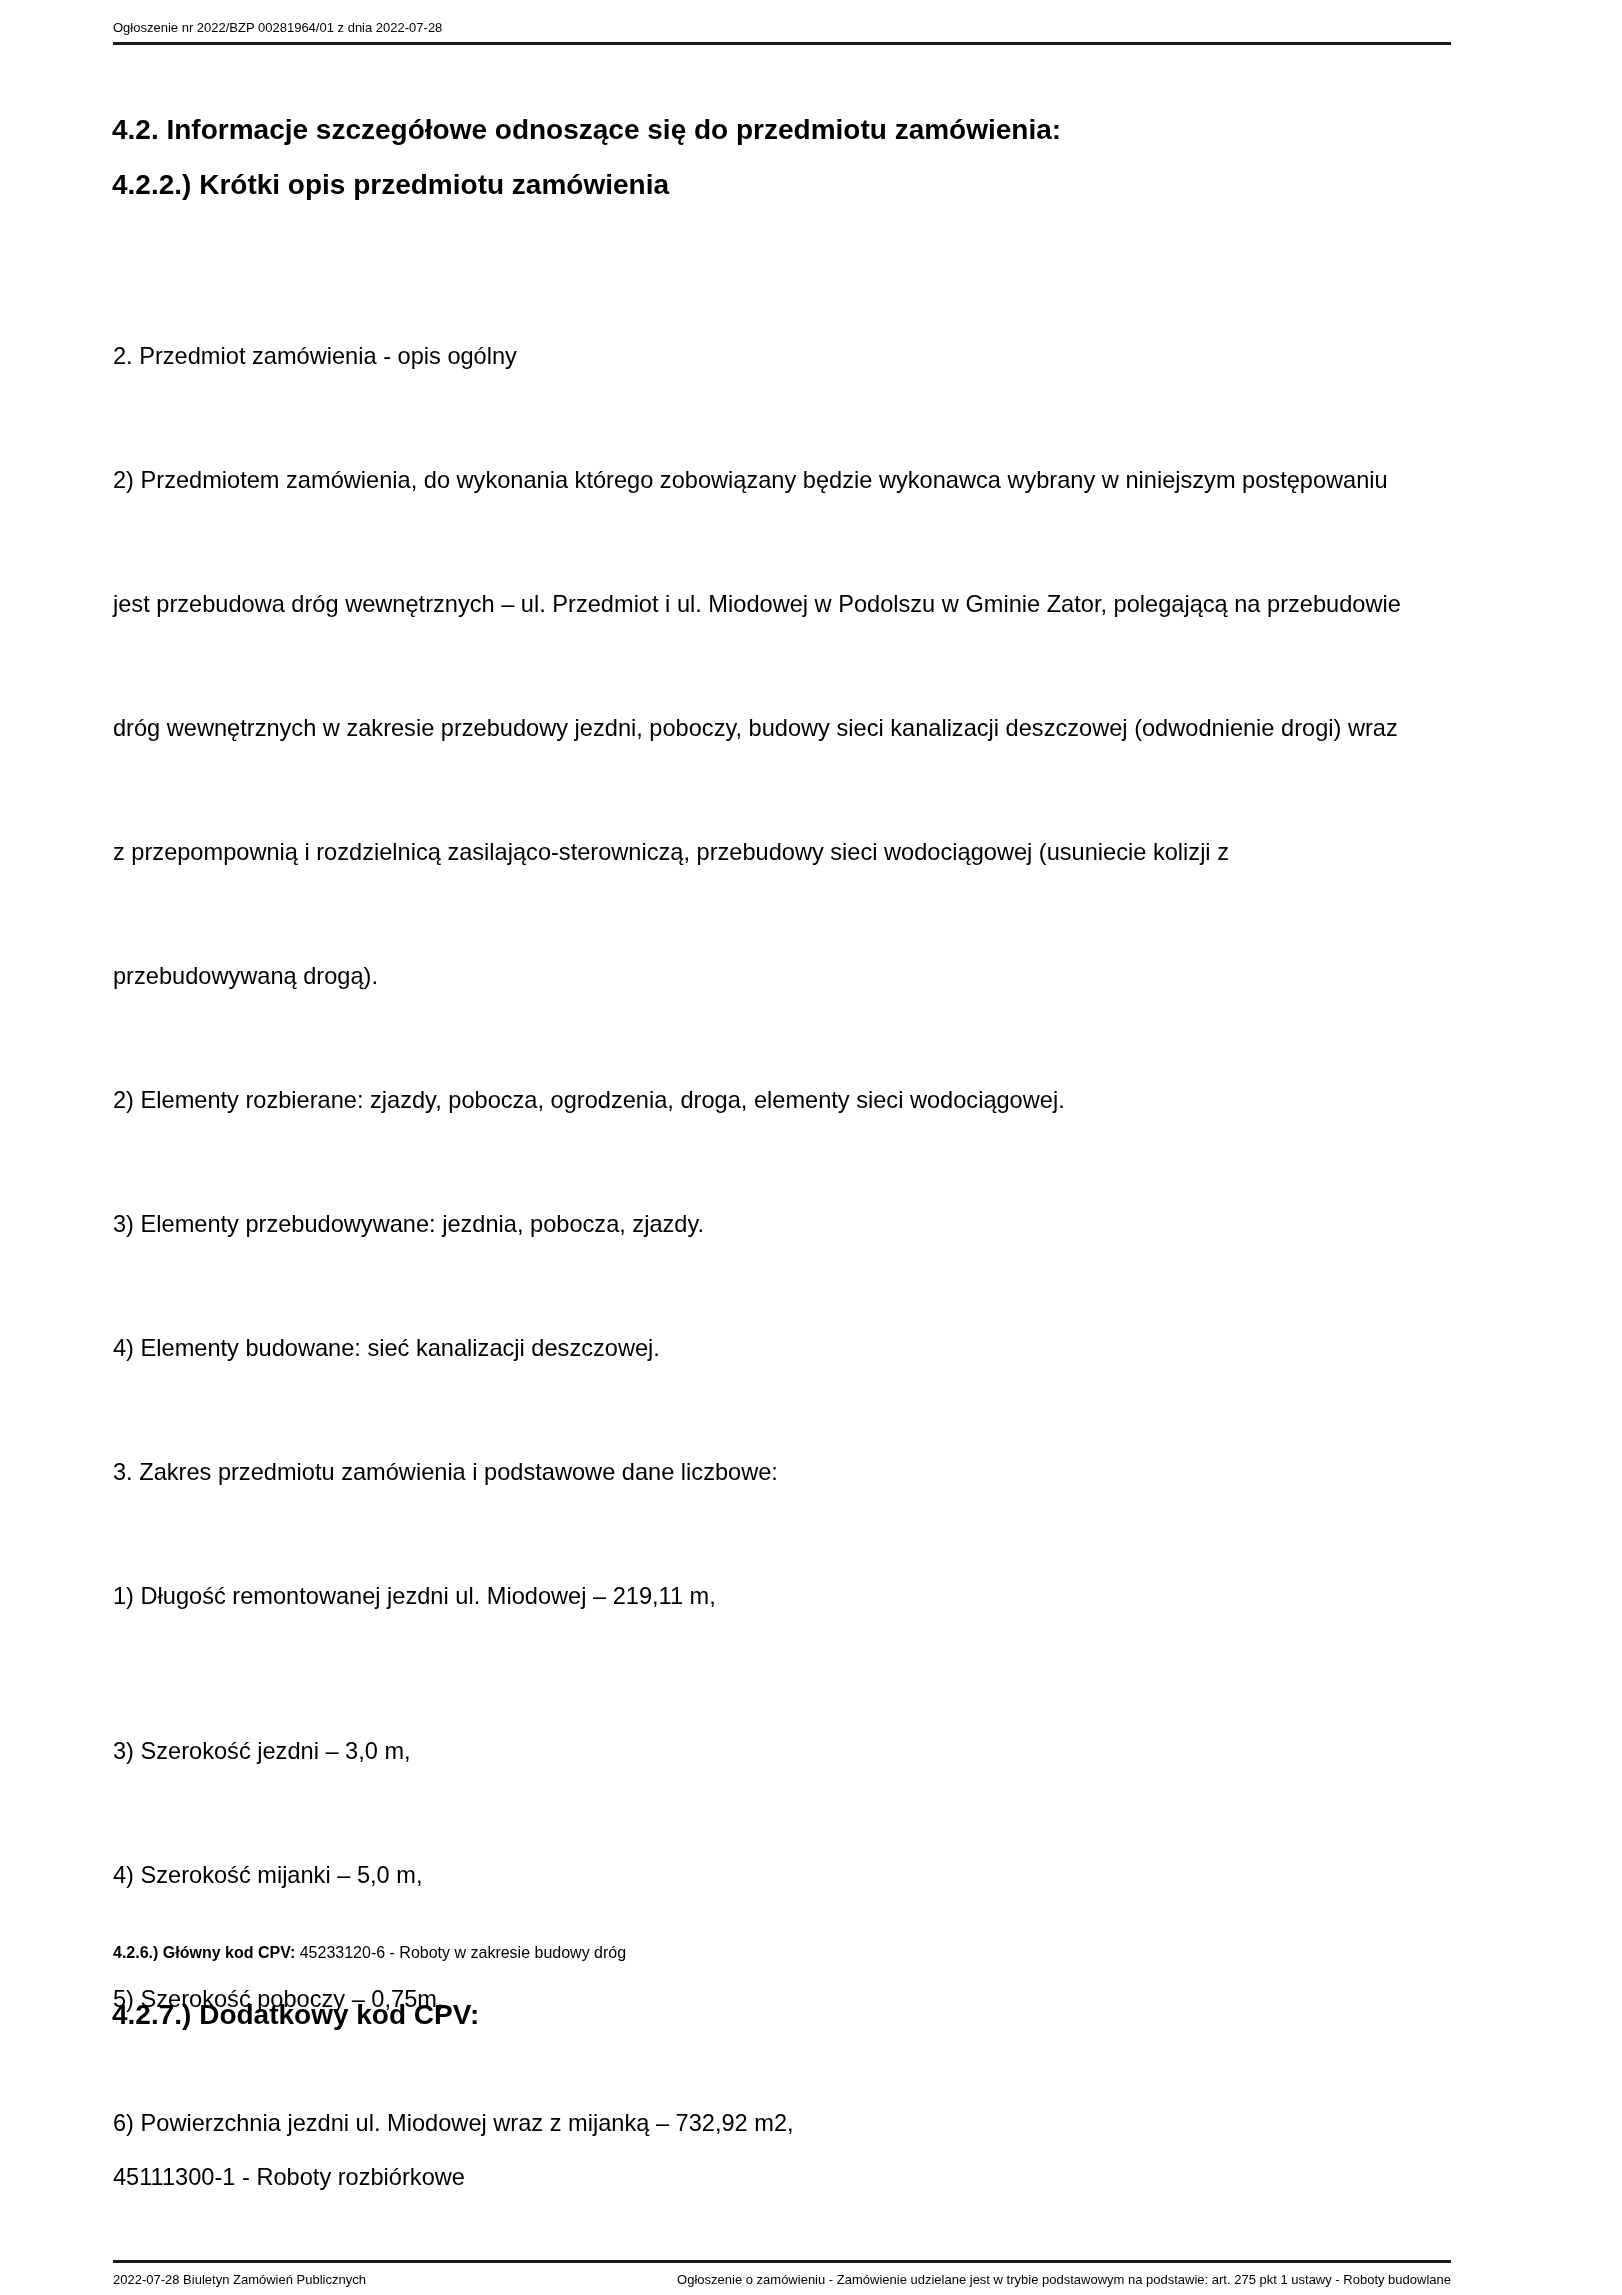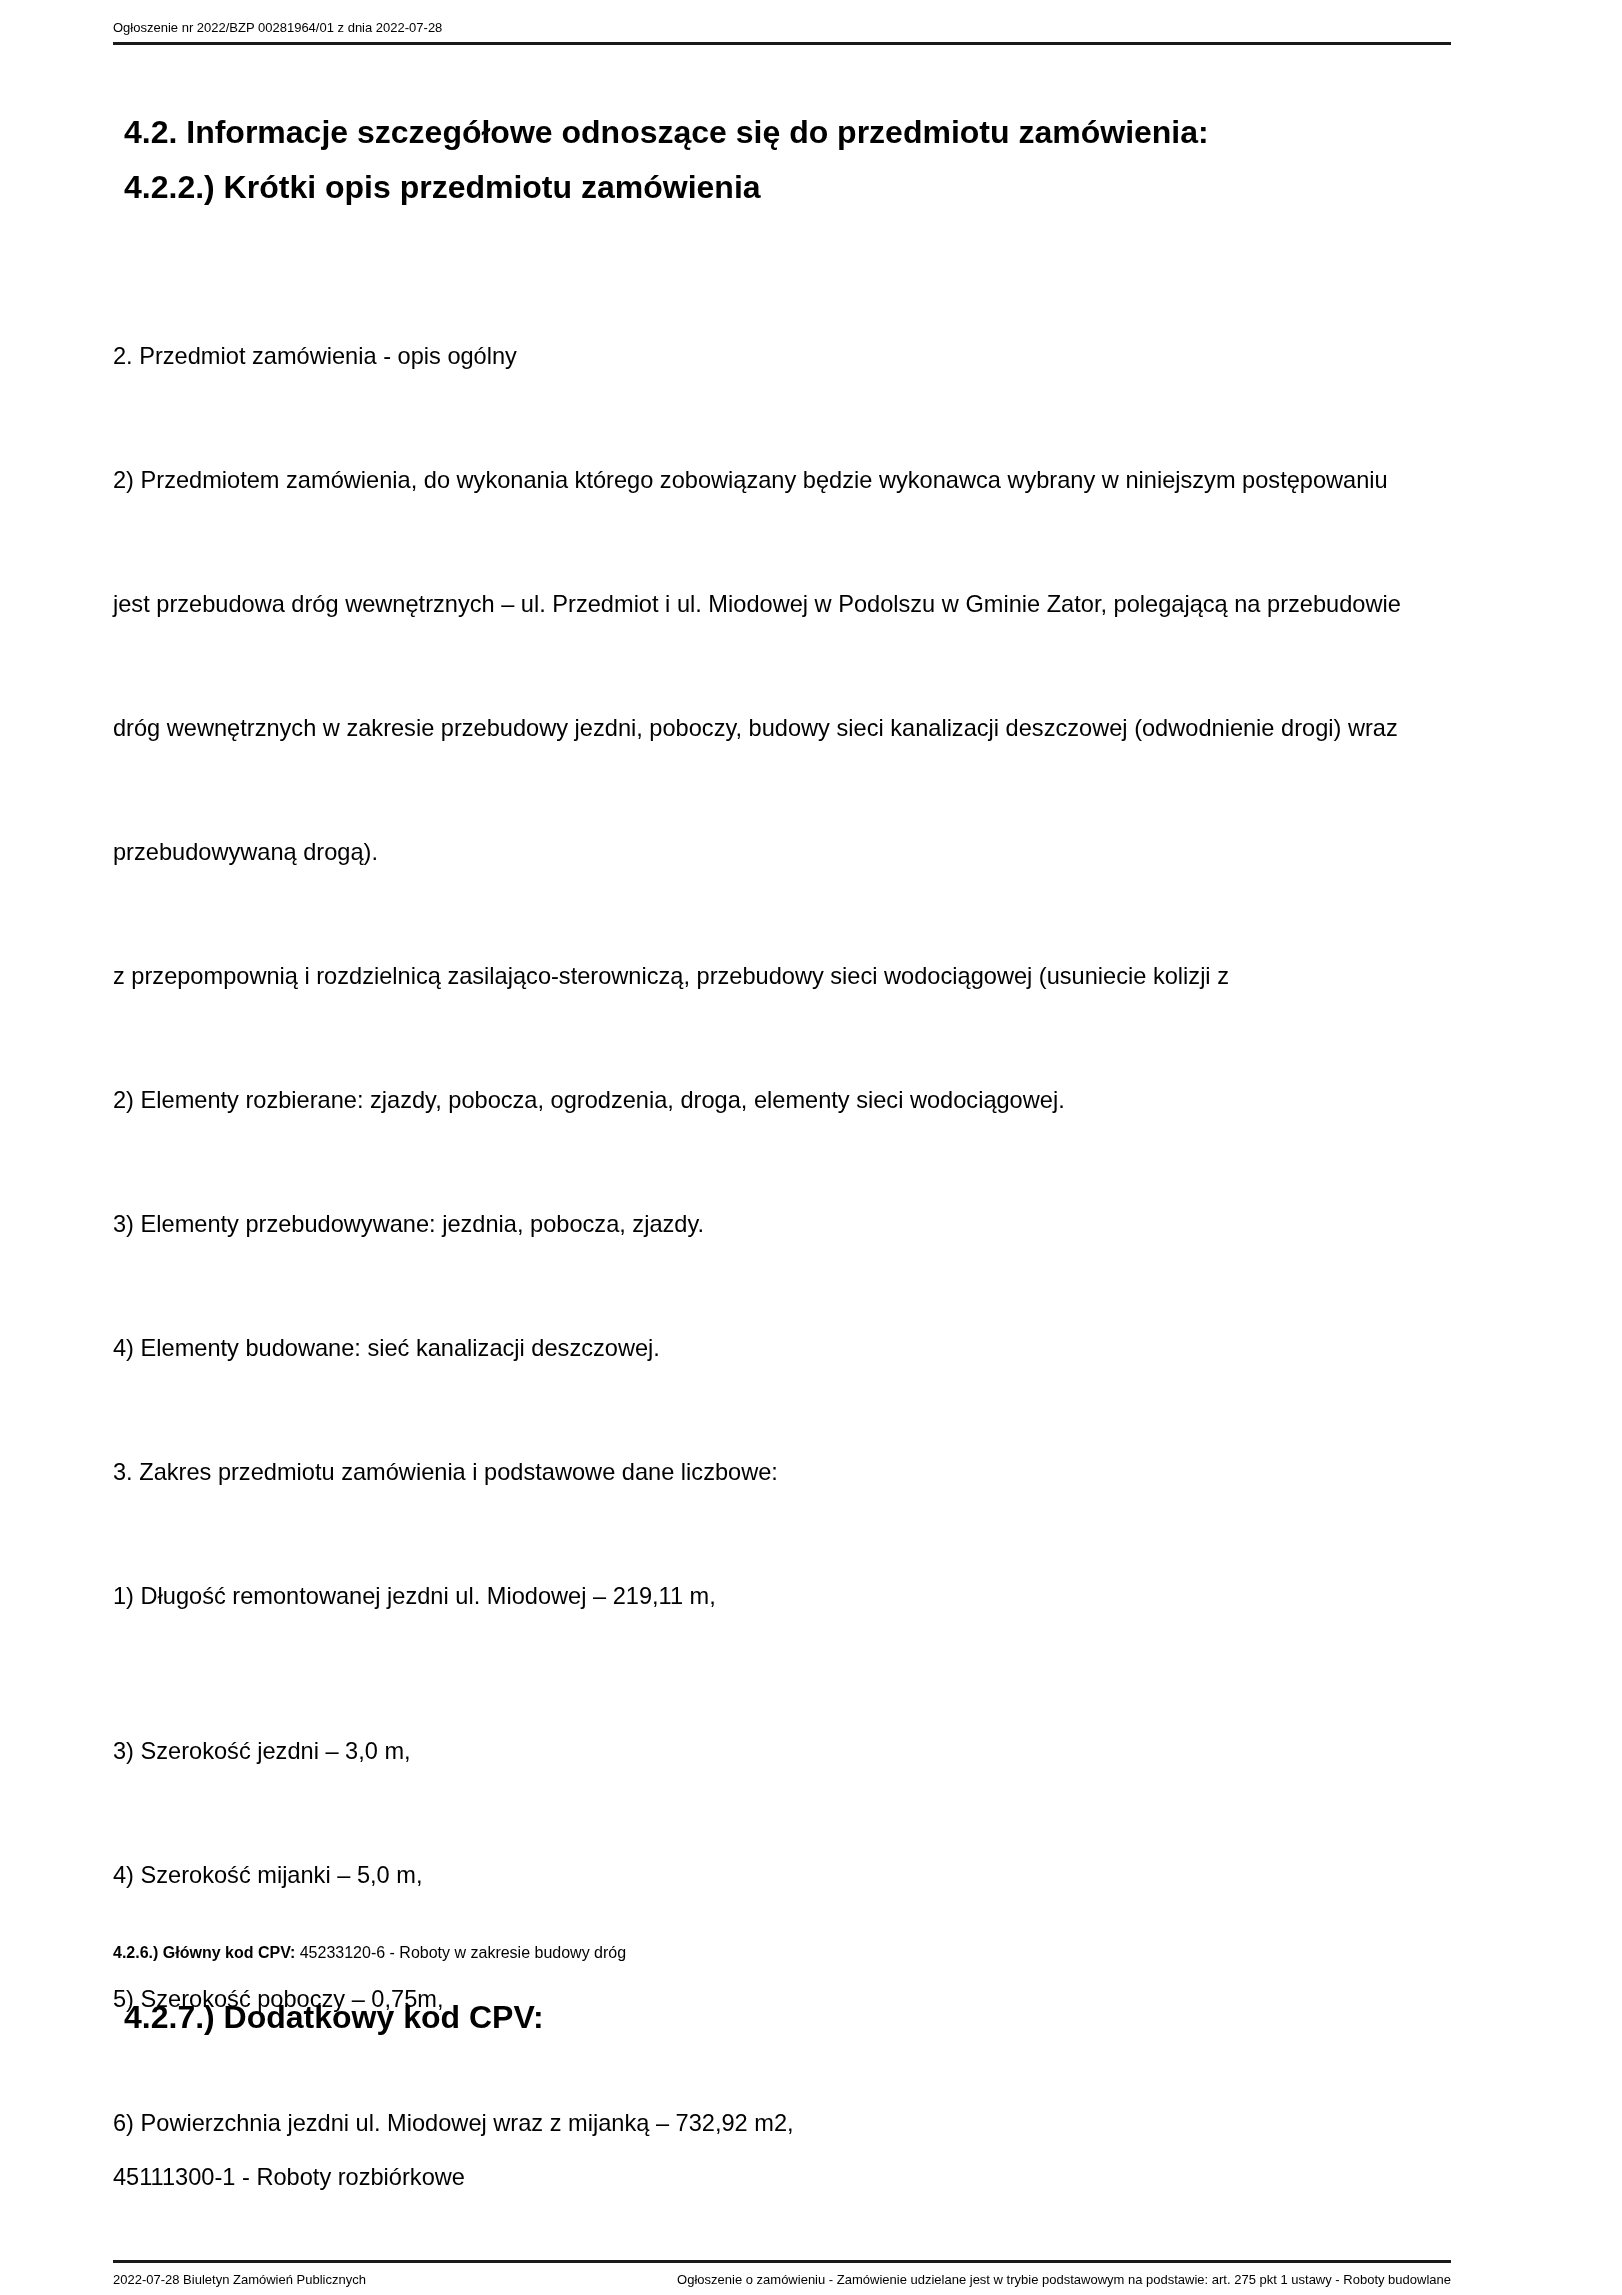"4.2. Informacje szczegółowe odnoszące" .sec-title { font-size: 32px -> 28px; left: 102px -> 90px }
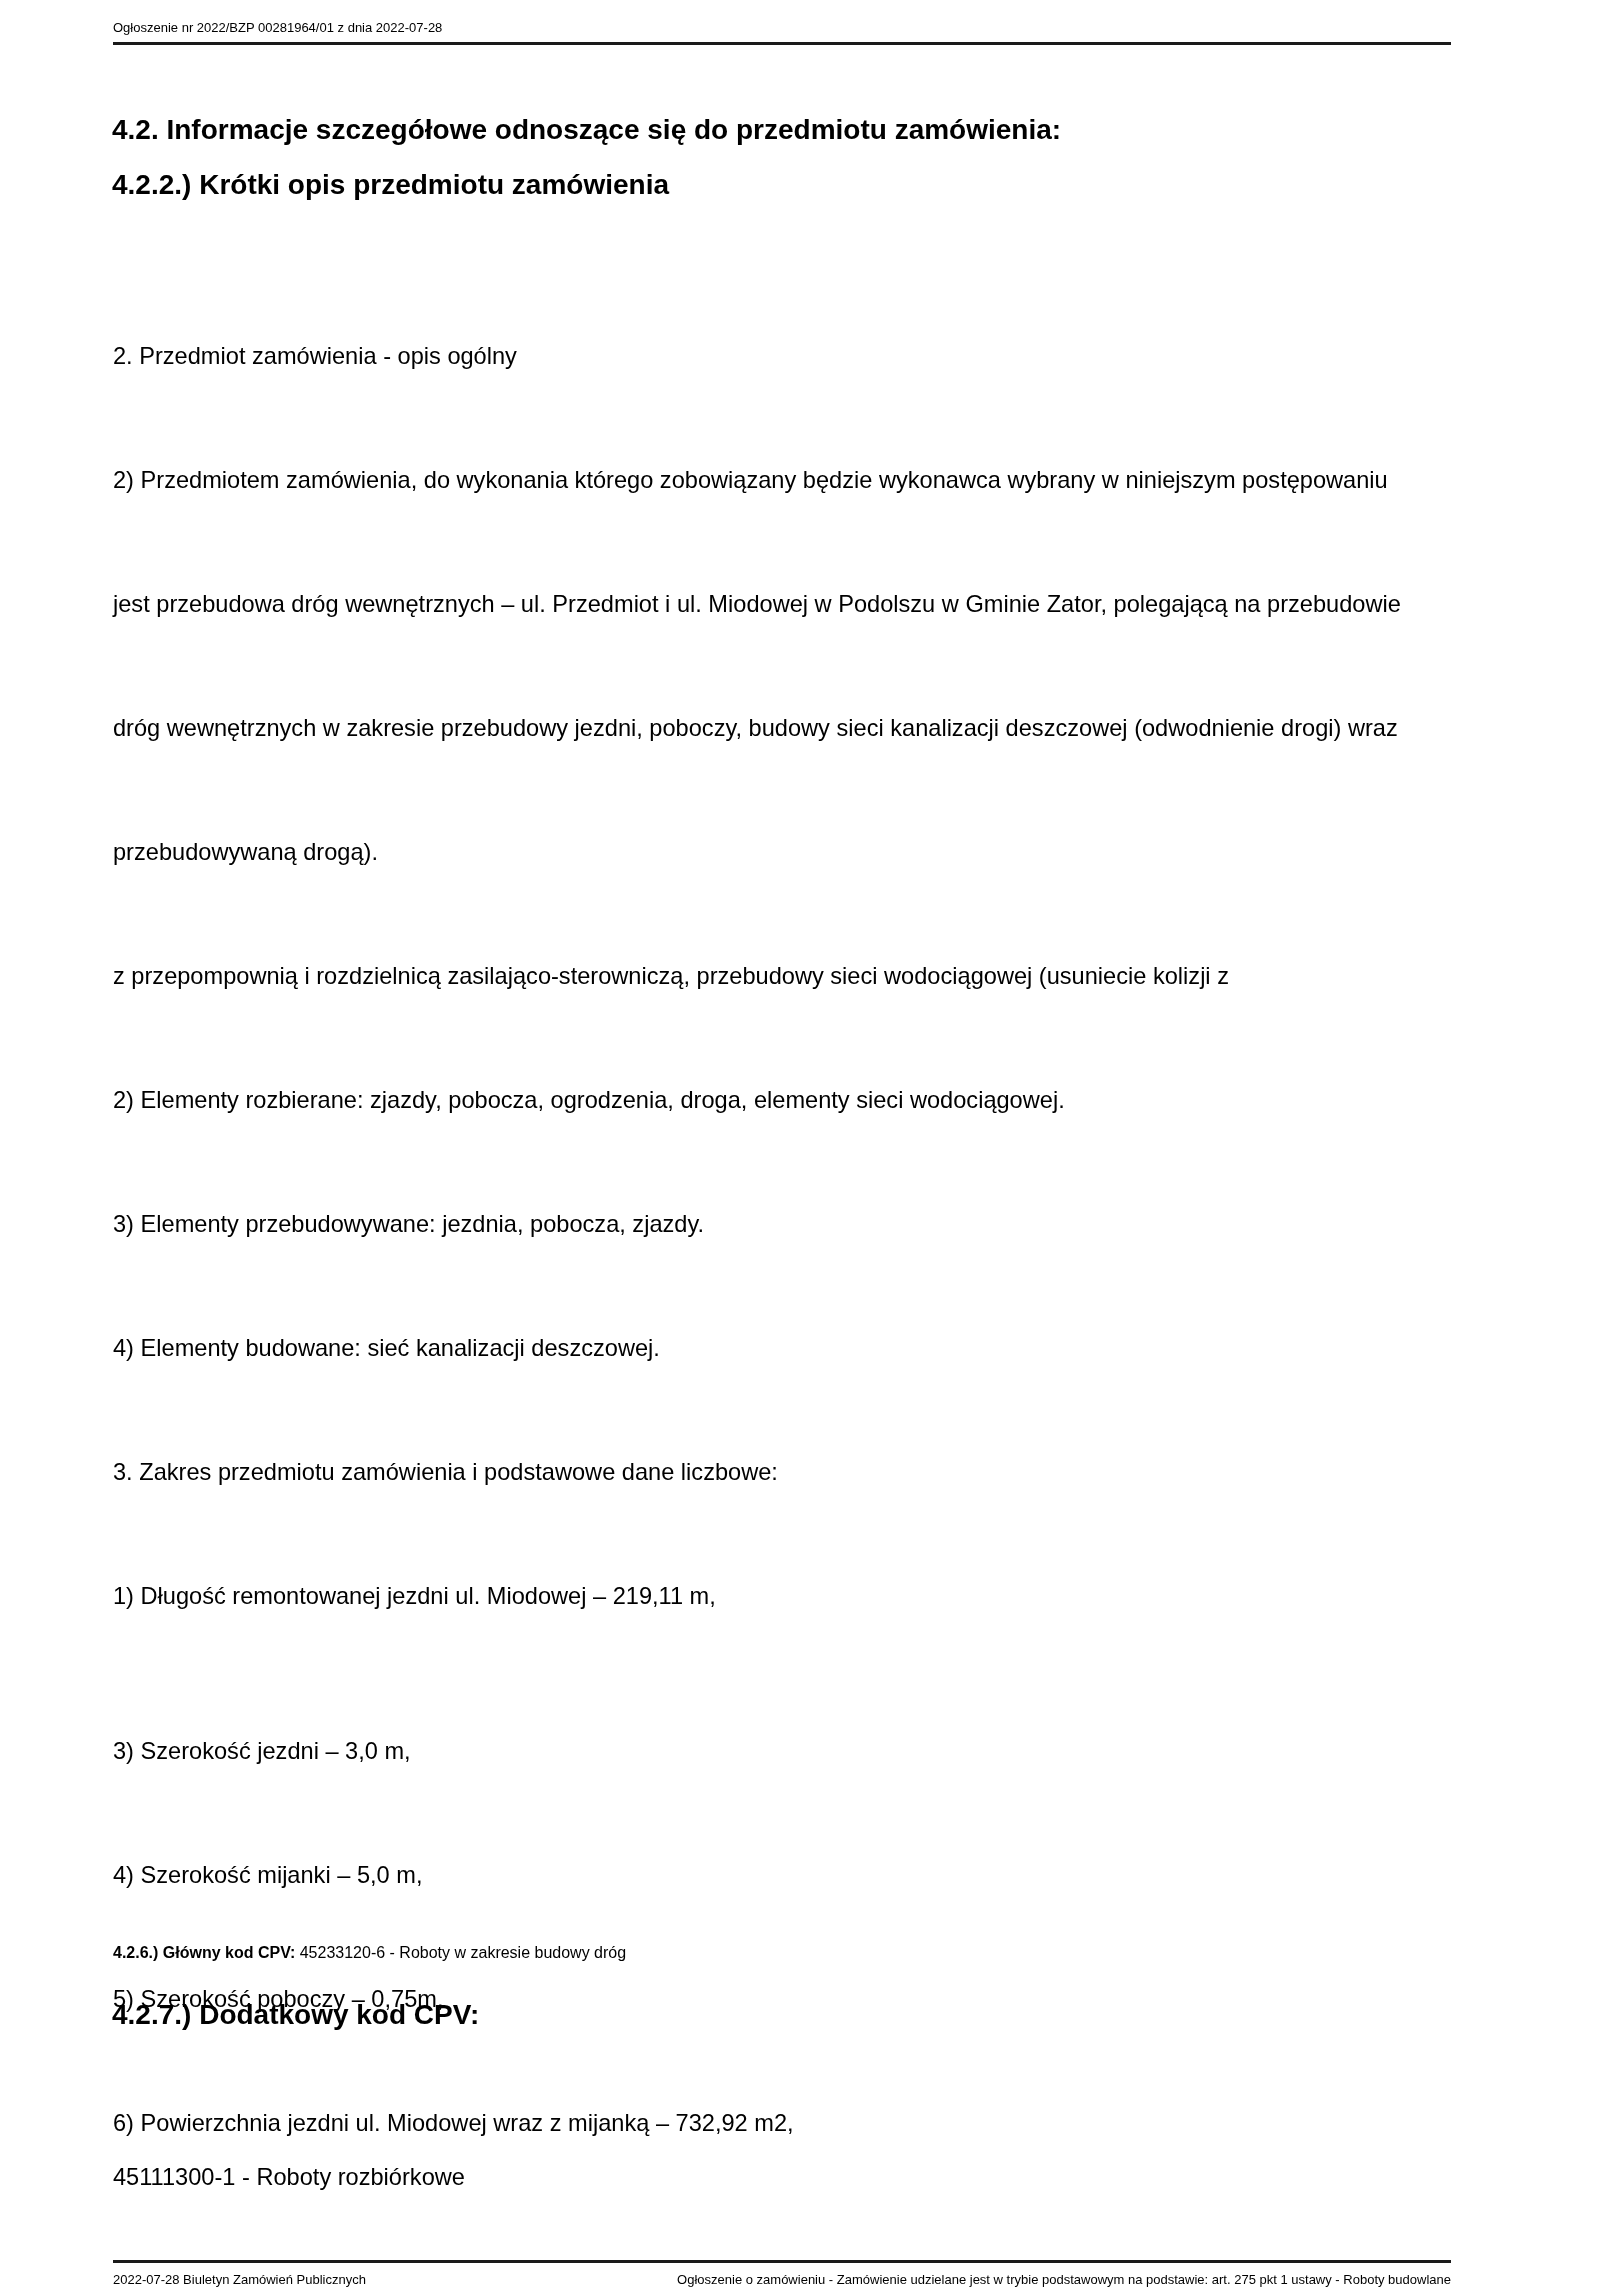"przebudowywaną drogą)." div.body-line { order: before "z przepompownią i rozdzielnicą" -> after "z przepompownią i rozdzielnicą" }
